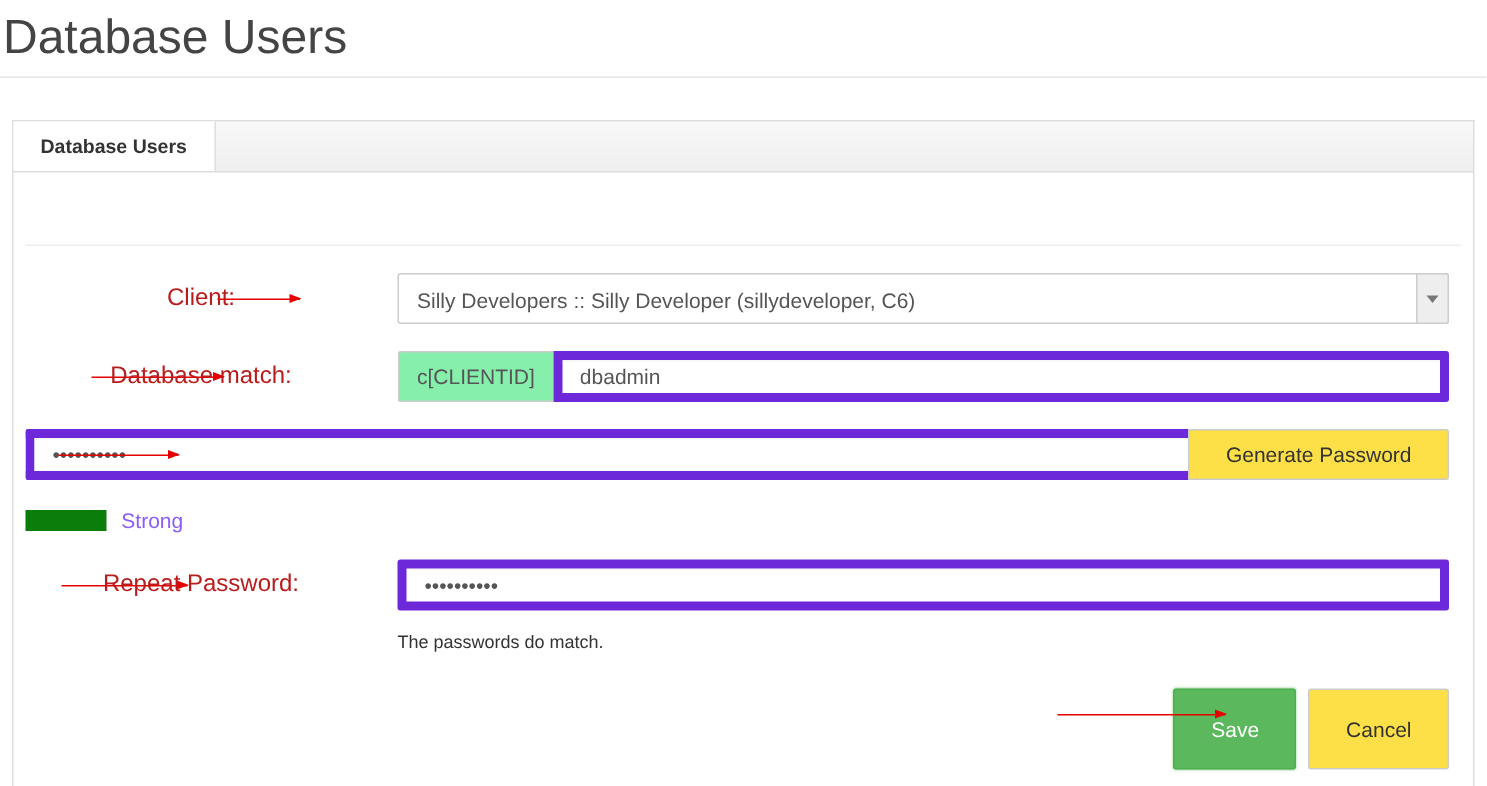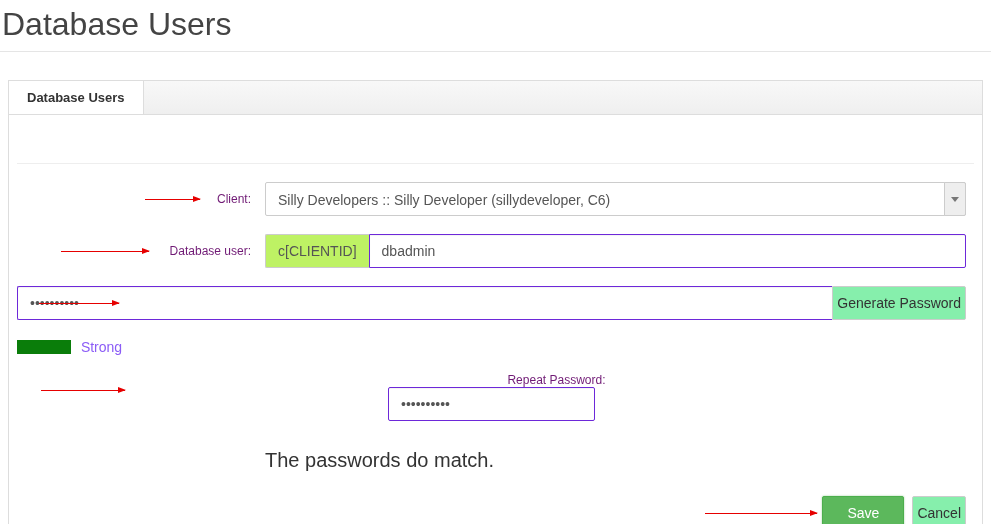"Client:" .label-col { color: #701a75 -> #b91c1c; font-size: 12px -> 16px; text-align: right -> center }
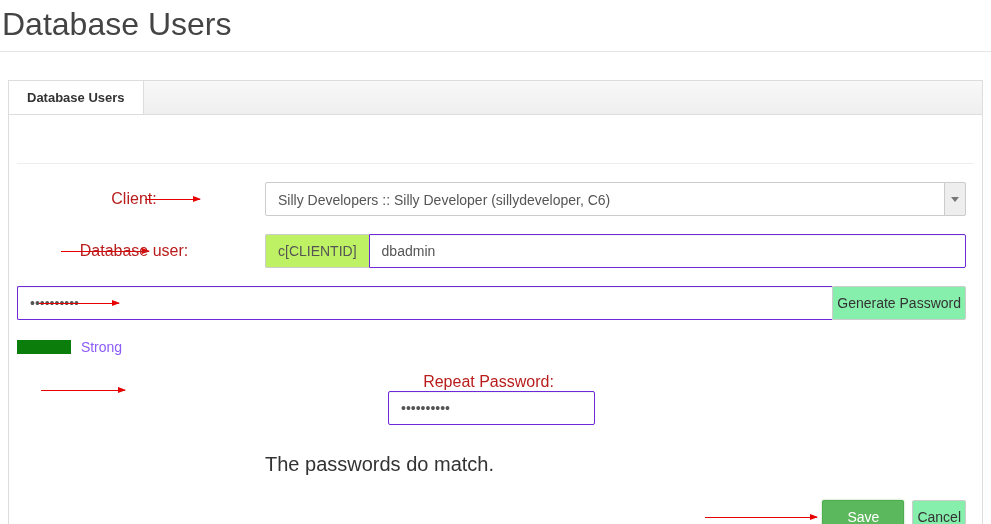"Database user:" div.label-col { text: user -> match }
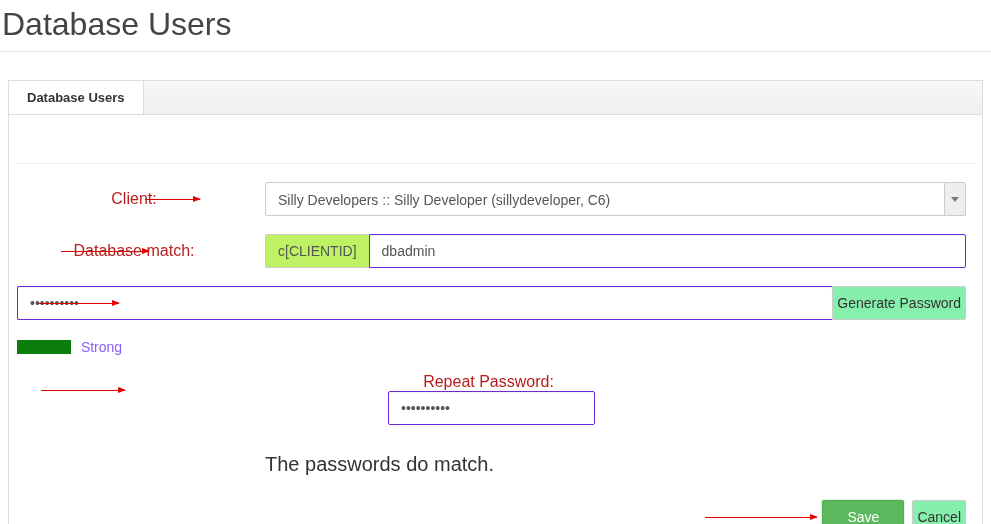"c[CLIENTID]" .input-addon { background: #bef264 -> #86efac }
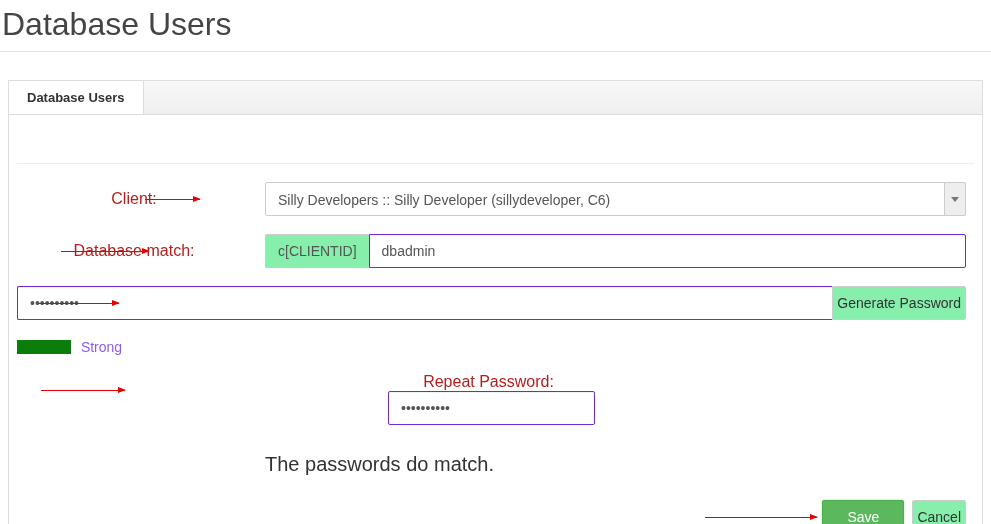"dbadmin" .form-control { border: 1px solid #6d28d9 -> 6px solid #6d28d9 }
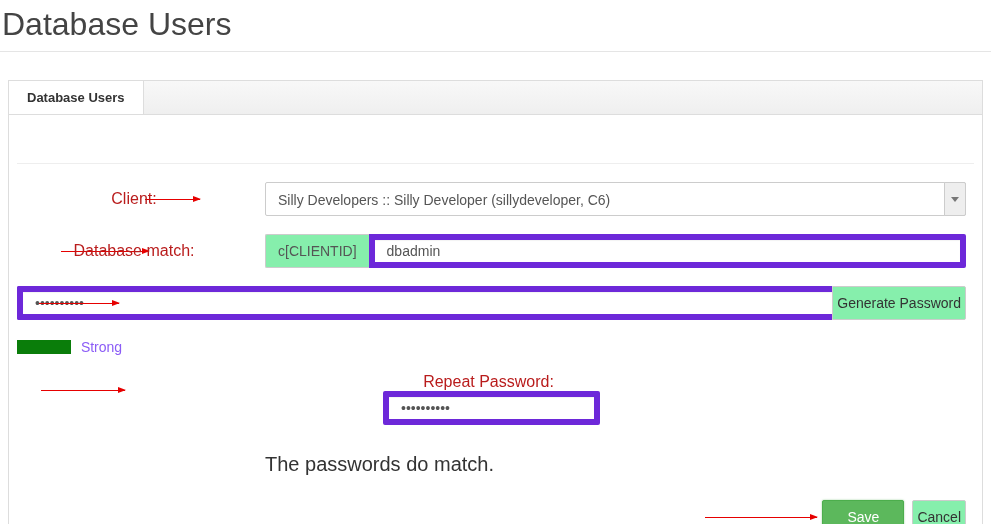"Generate Password" .btn { background: #86efac -> #fde047; padding: 6px 4px -> 6px 24px }
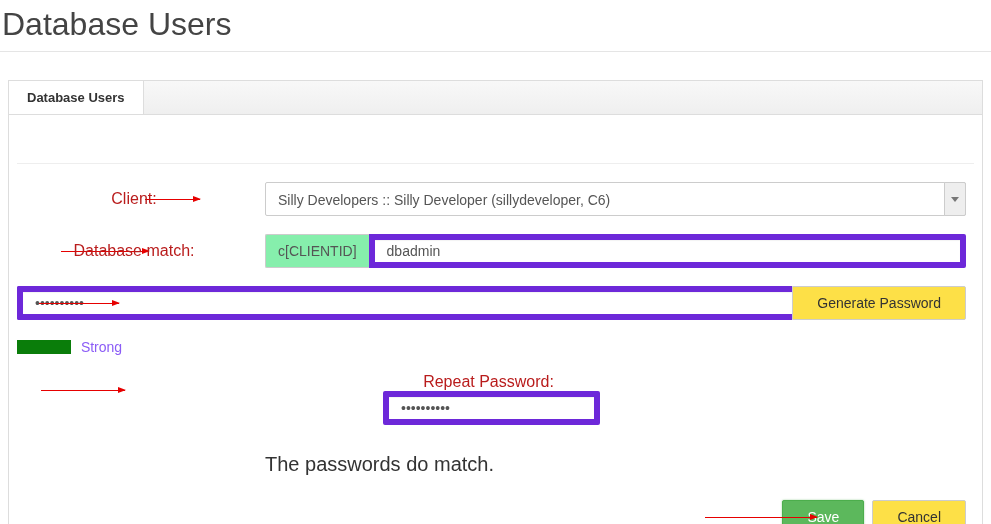"Repeat Password:" div.form-row { flex-direction: column -> none; margin-bottom: 22px -> 8px }
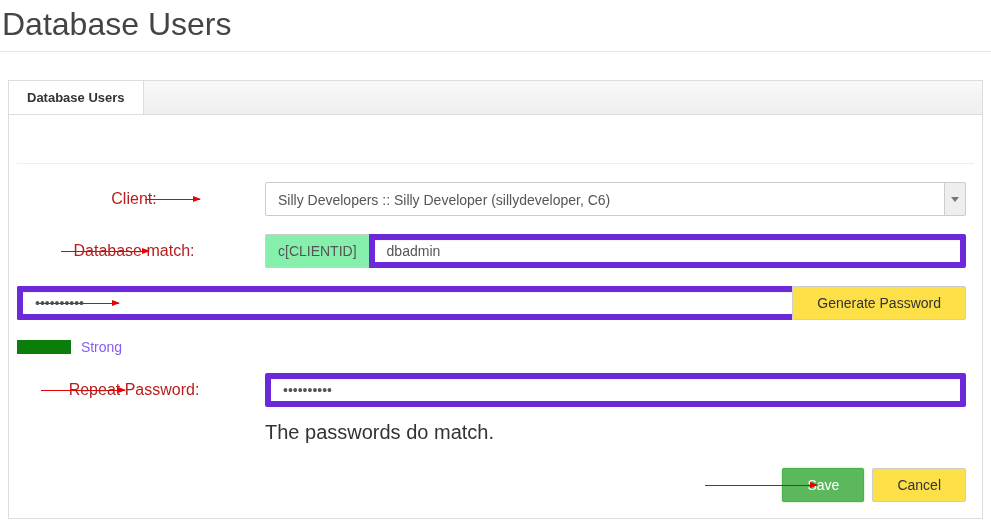"The passwords do match." .helper-text { font-size: 20px -> 12px }
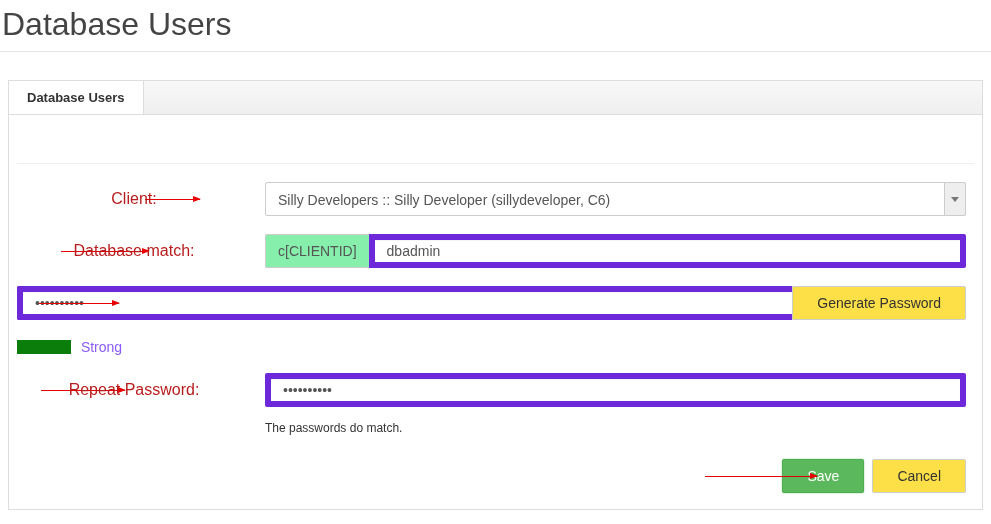"Save" .btn-success { padding: 6px 24px -> 16px 24px }
